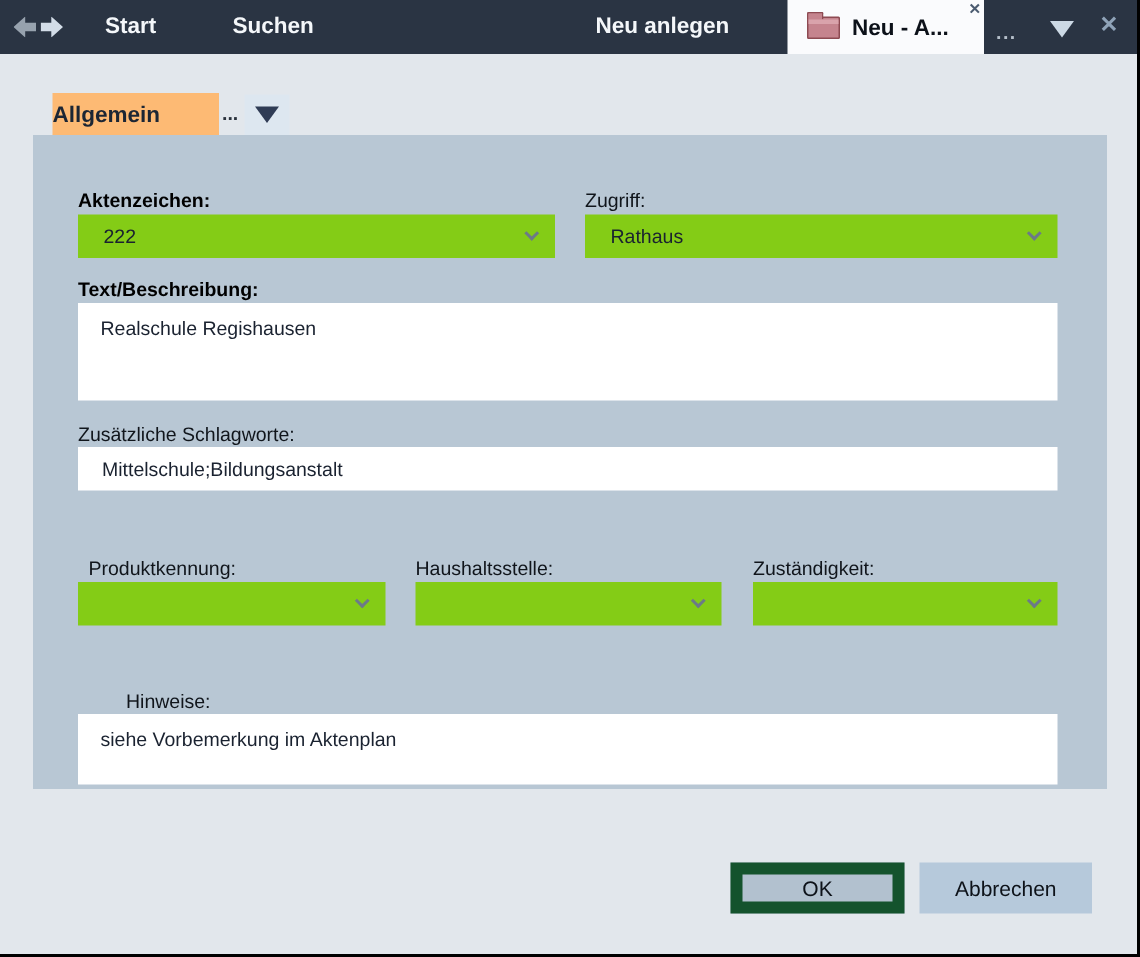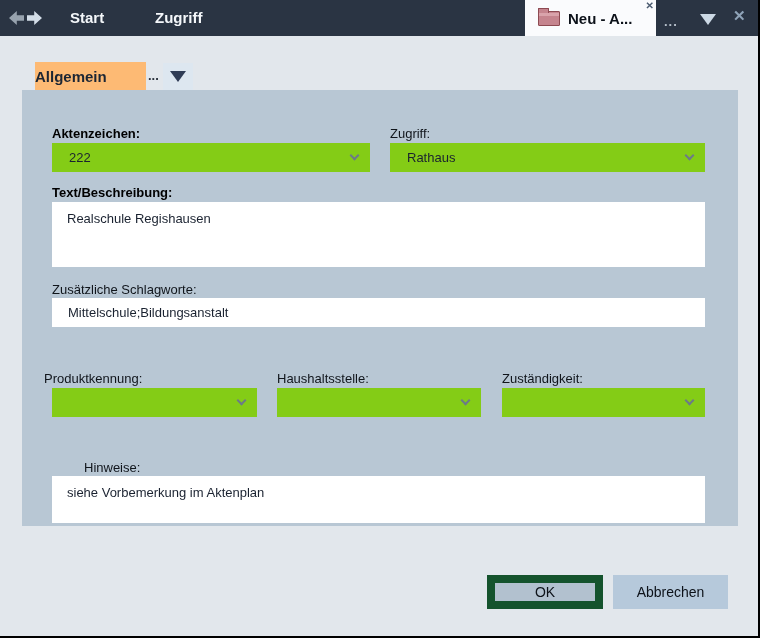"Zugriff" span.nav-tab { text: Zugriff -> Suchen }
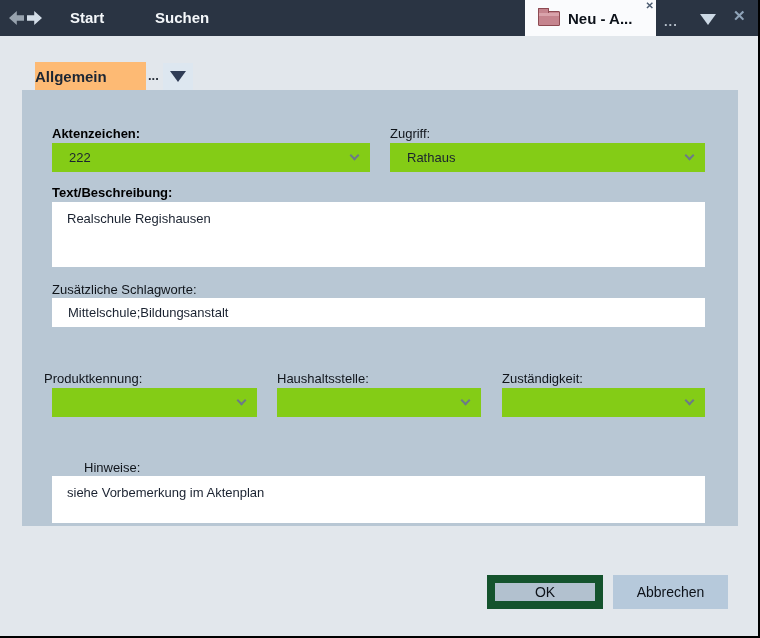"Neu anlegen" span.nav-tab { html: none -> <span>Neu anlegen</span> }
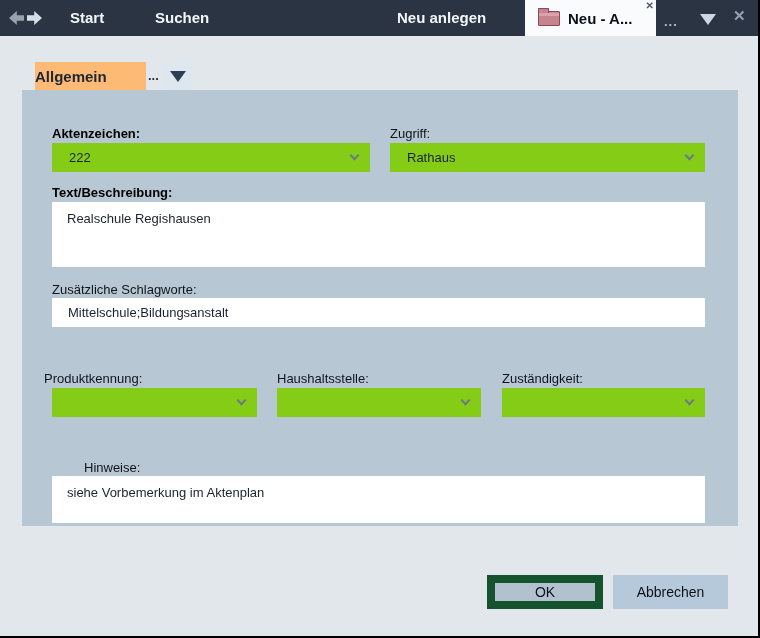"Produktkennung:" #lbl-prod { left: 22px -> 37px }
